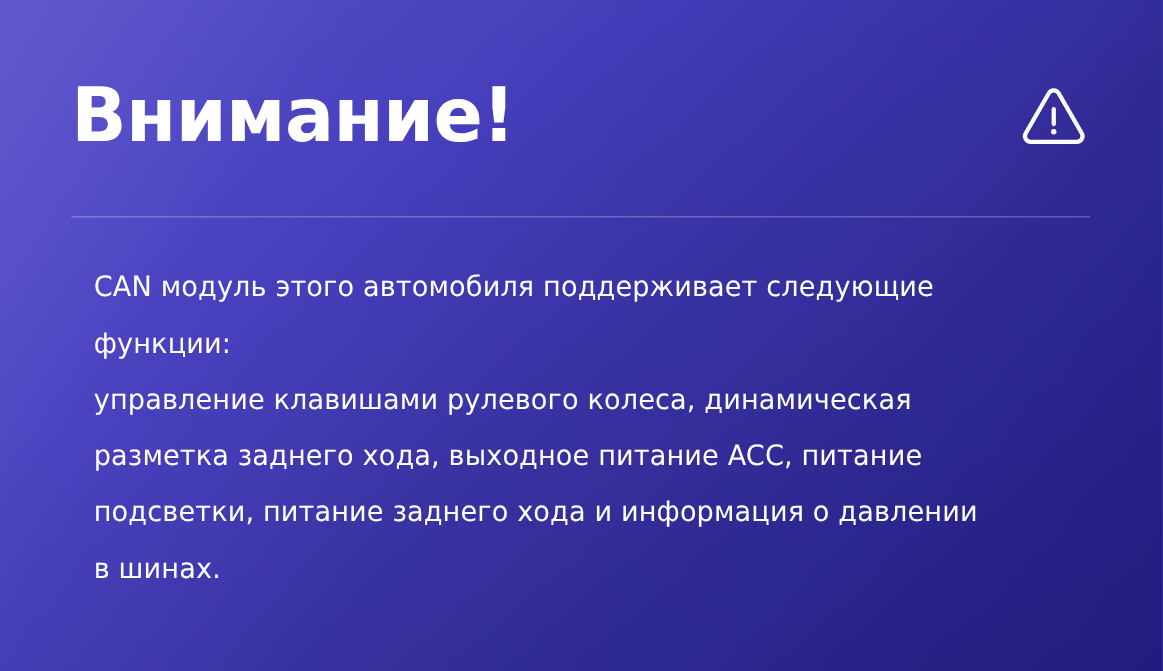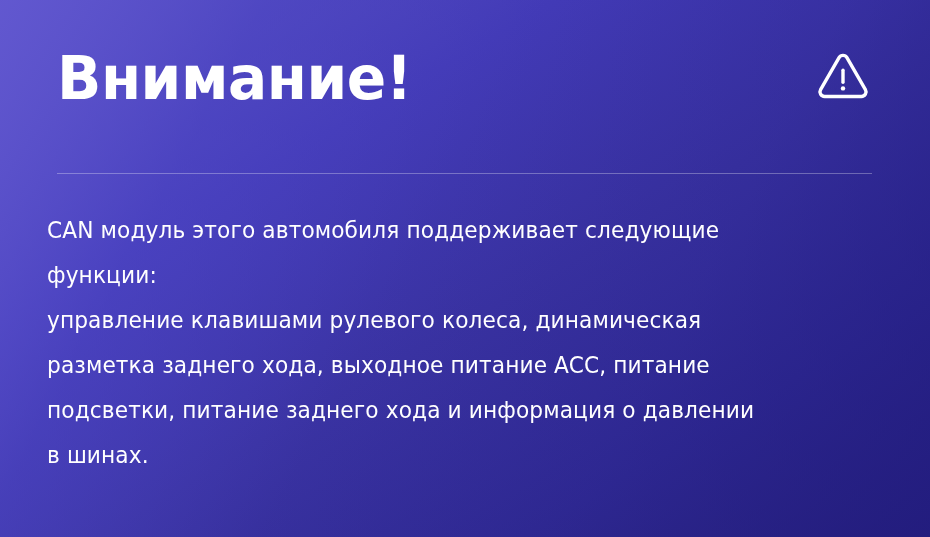"Внимание!" .header { align-items: flex-start -> center }
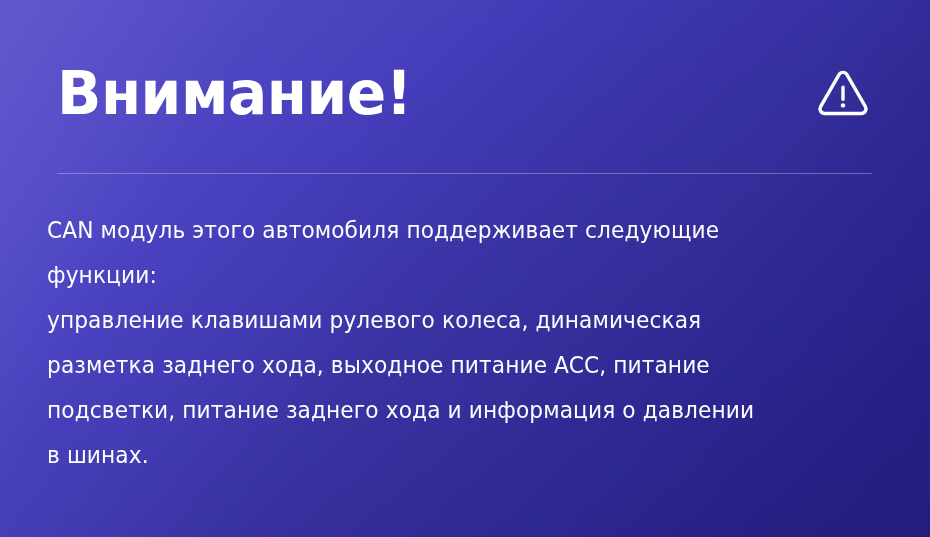"CAN модуль этого автомобиля поддерживает" .body-text { left: 47px -> 75px }
